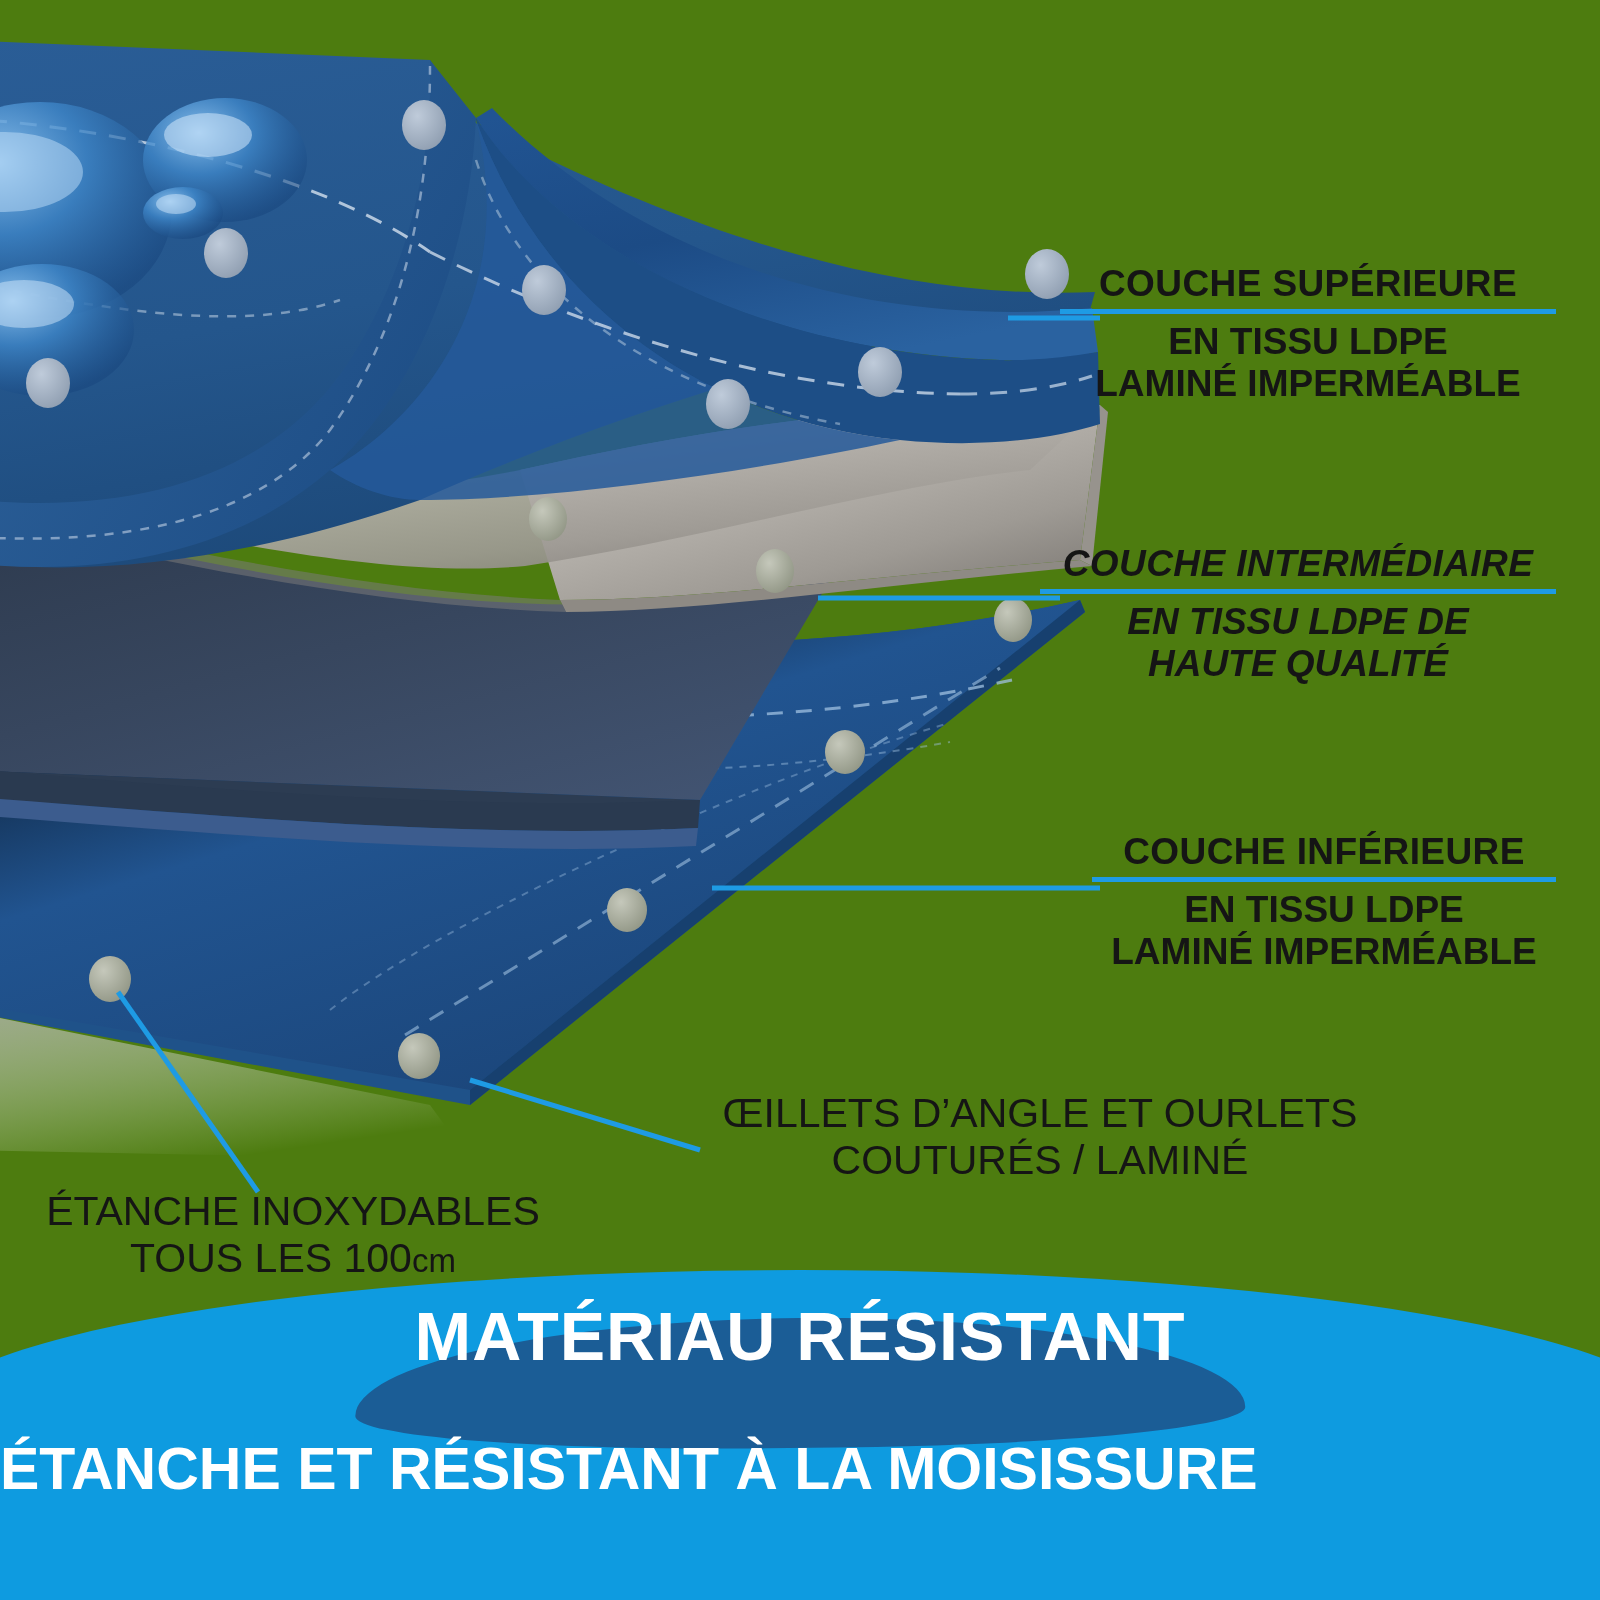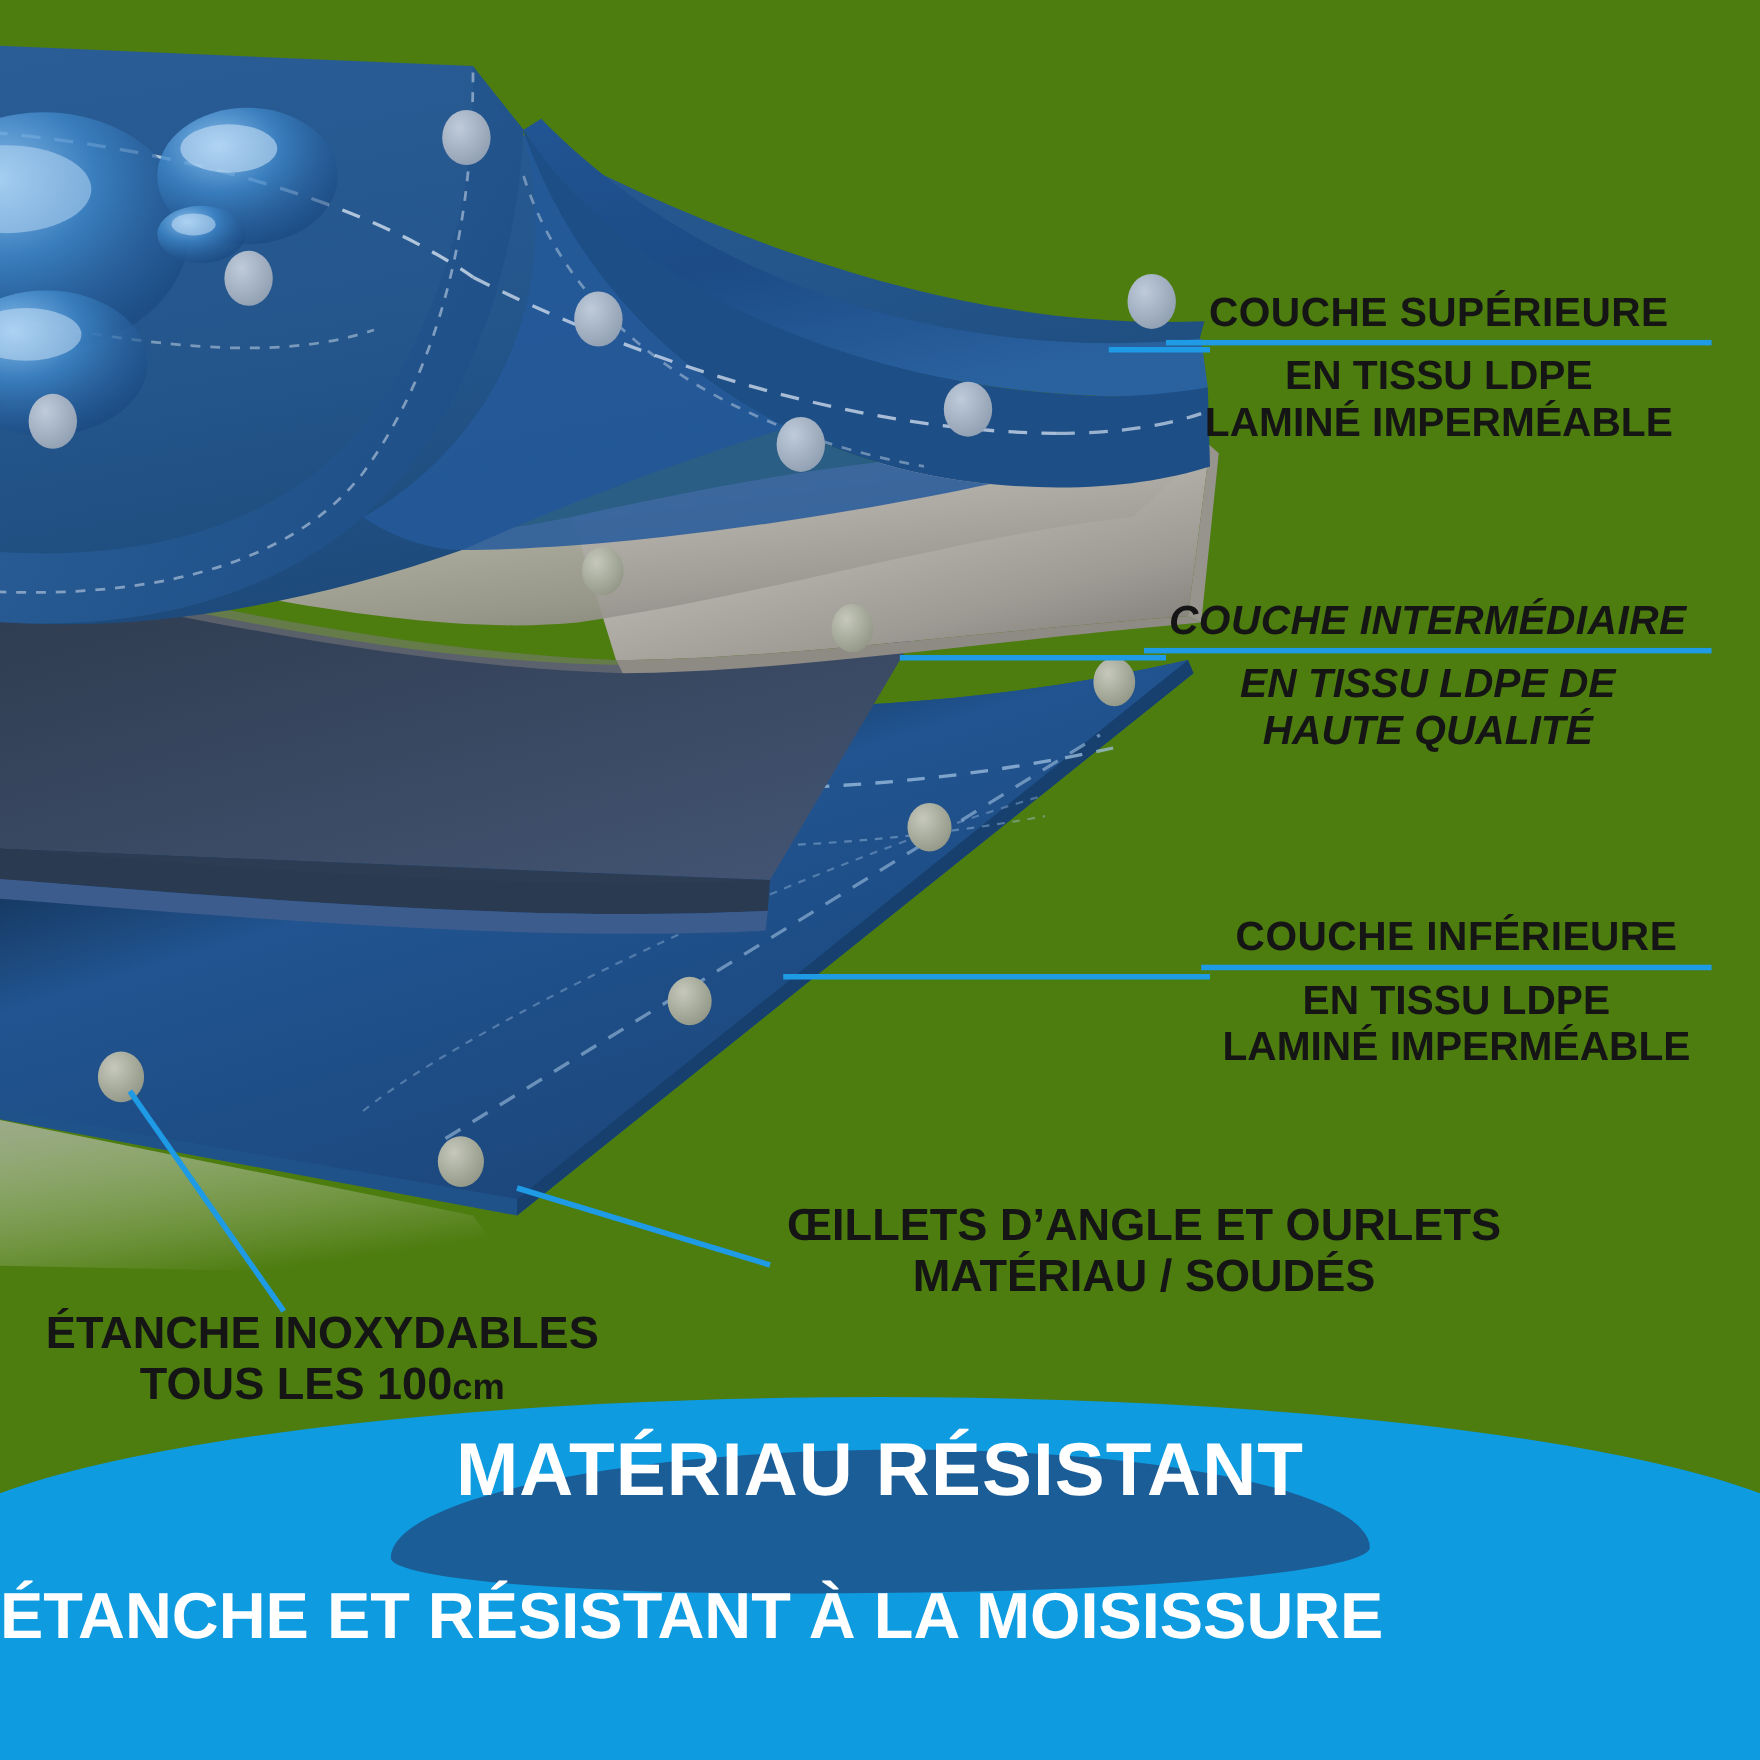"ŒILLETS D’ANGLE ET OURLETS" .callout-plain { font-weight: bold -> normal }
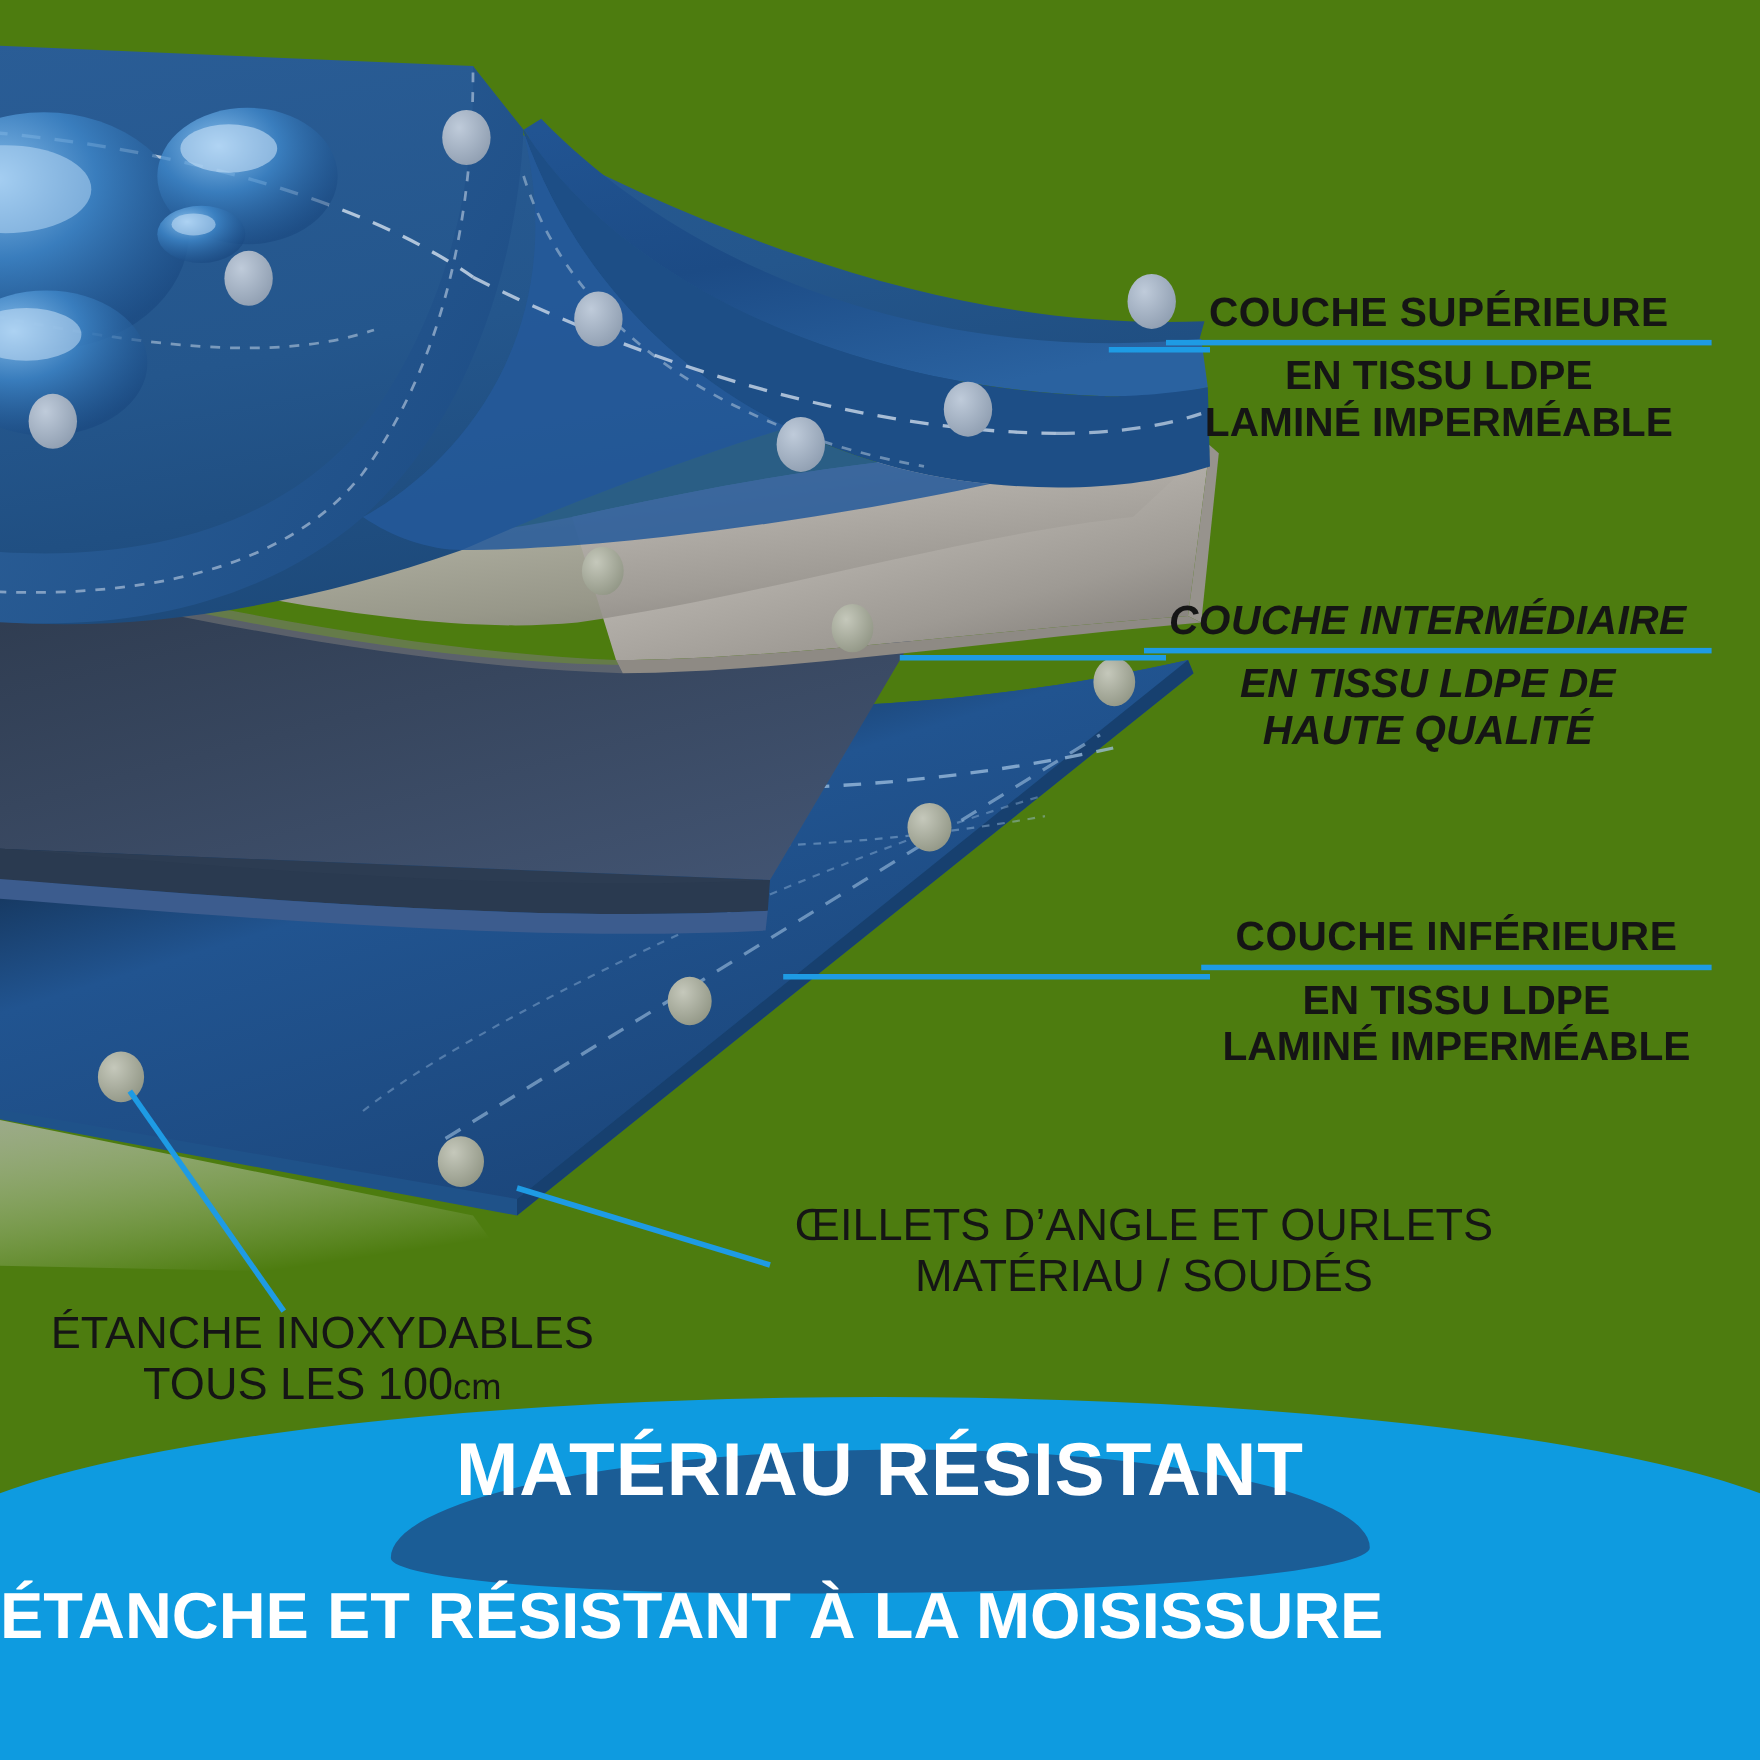"MATÉRIAU / SOUDÉS" div { text: MATÉRIAU / SOUDÉS -> COUTURÉS / LAMINÉ }
